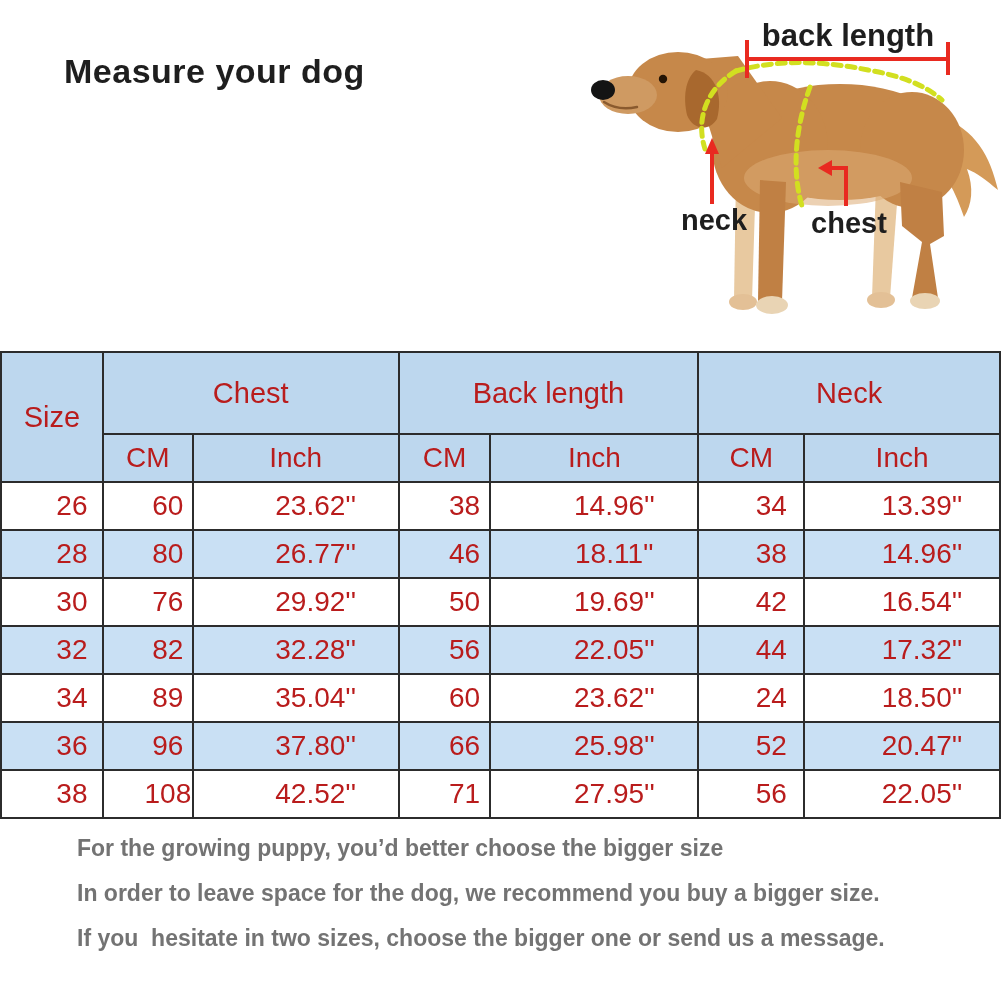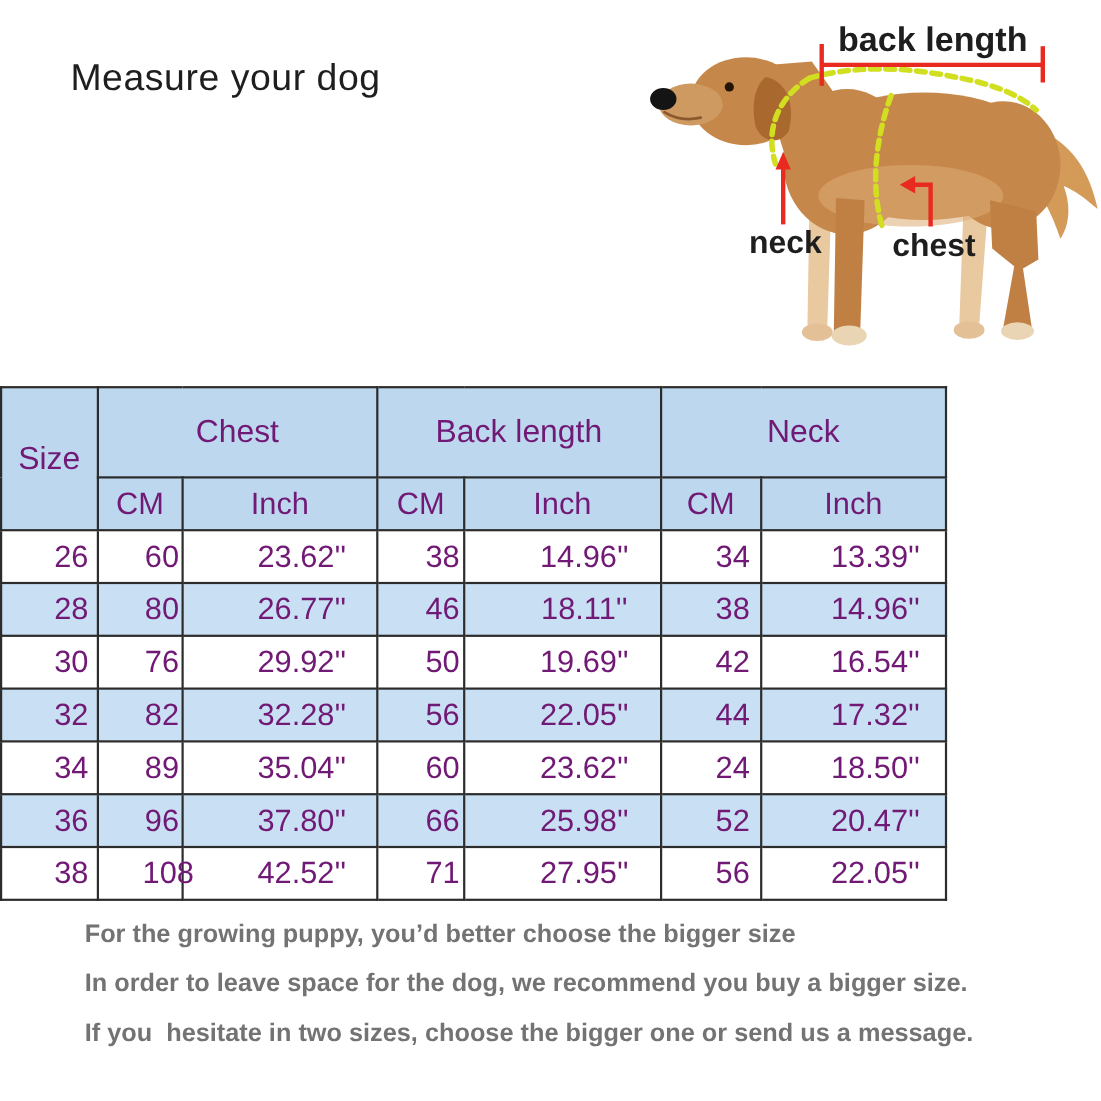"Measure your dog" .page-title { font-weight: 400 -> 700 }
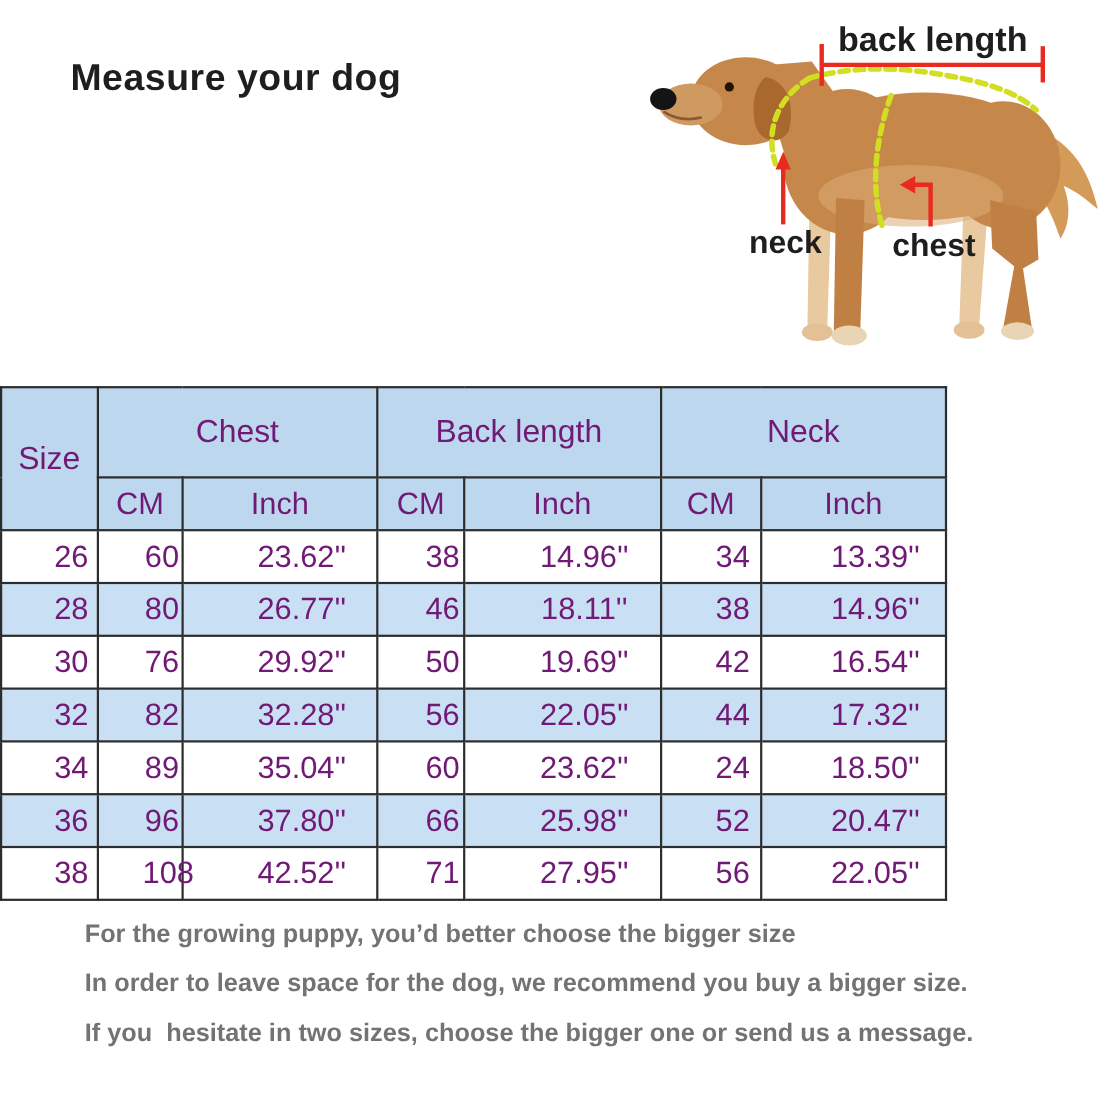"Size" table.size-chart { color: #701a75 -> #b91c1c; width: 861px -> 1001px }
